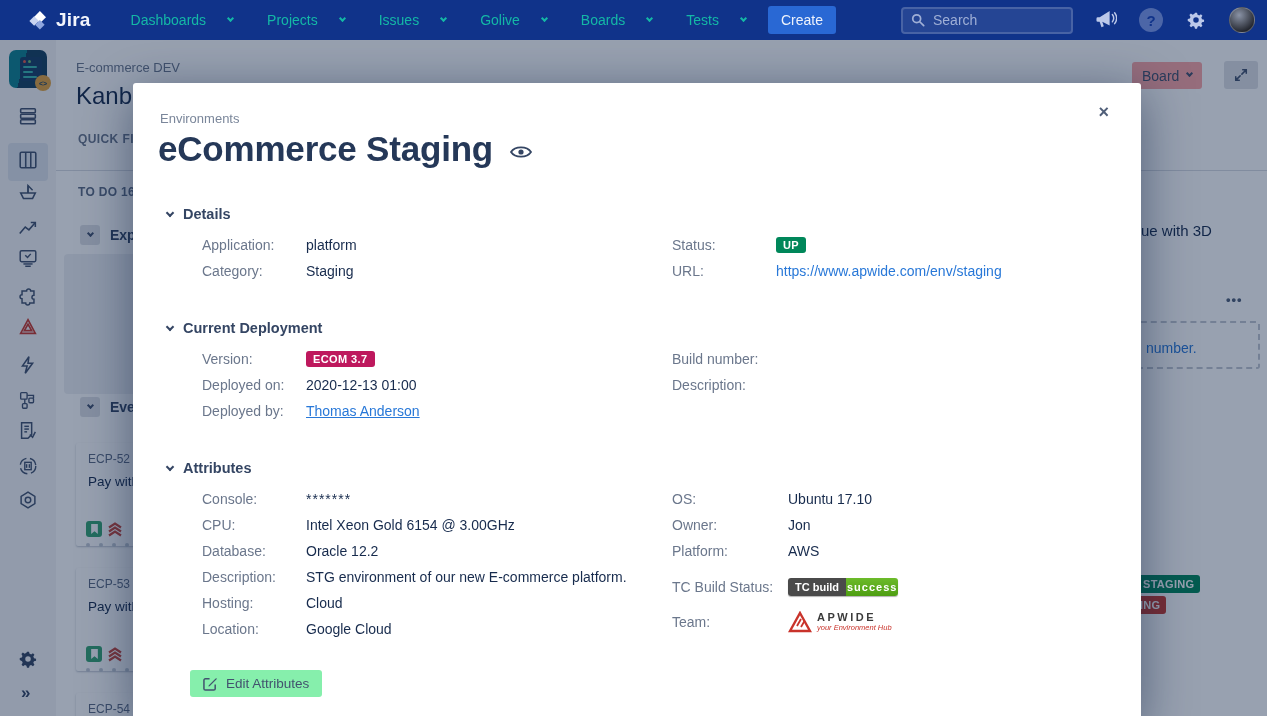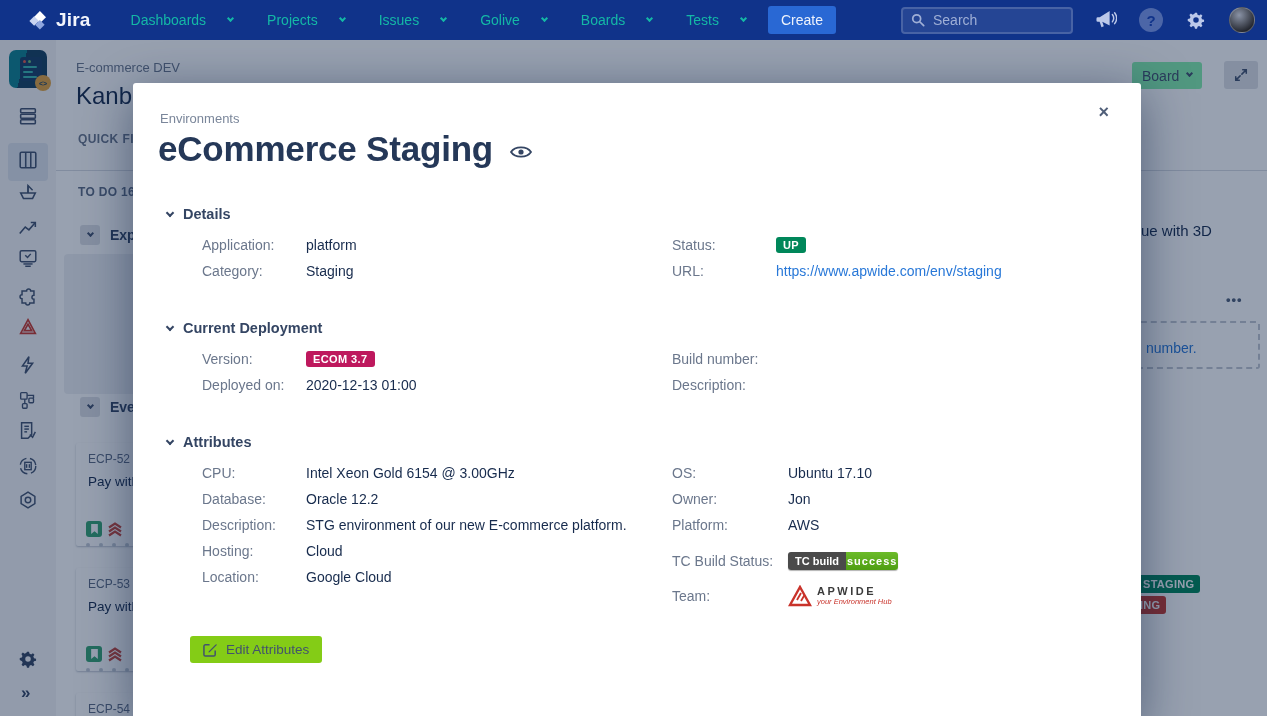"Board" .board-btn { background: #86efac -> #fca5a5 }
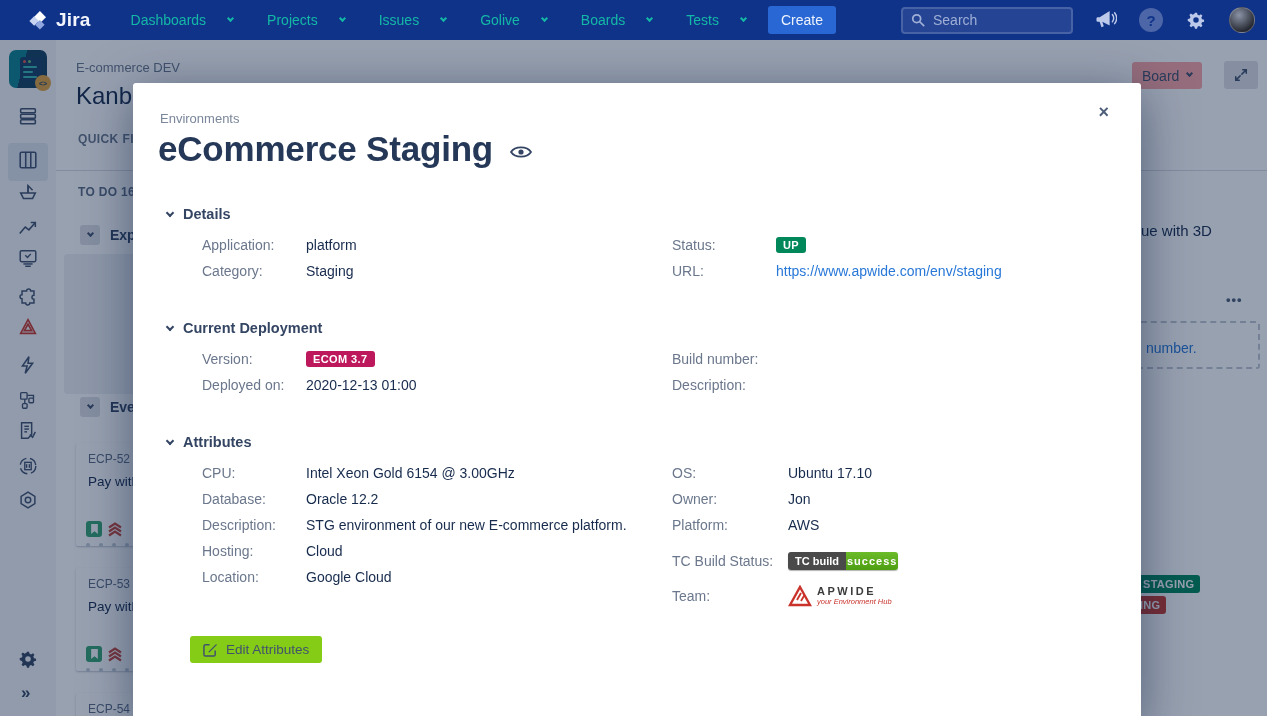"Deployed by:" div.frow { html: none -> <div> <span>Deployed by:</span> <a>Thomas Anderson</a> </div> }
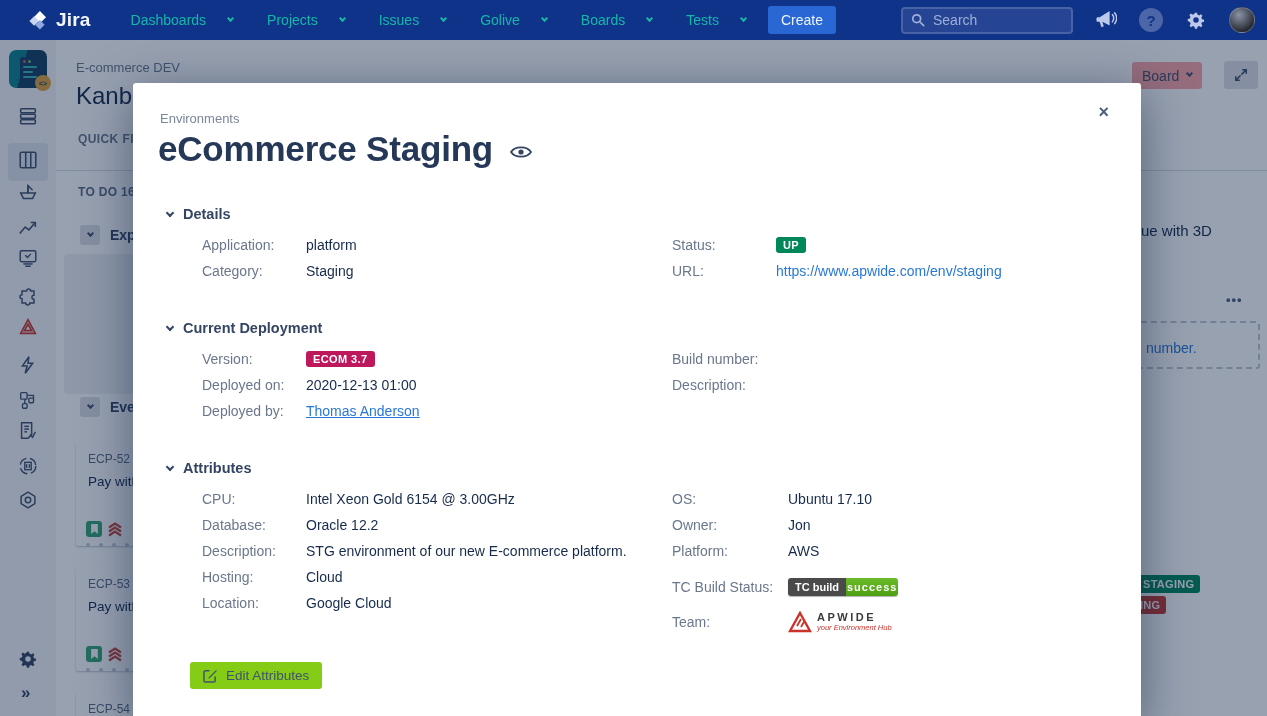"Console:" div.frow { html: none -> <div> <span>Console:</span> <span>*******</span> </div> }
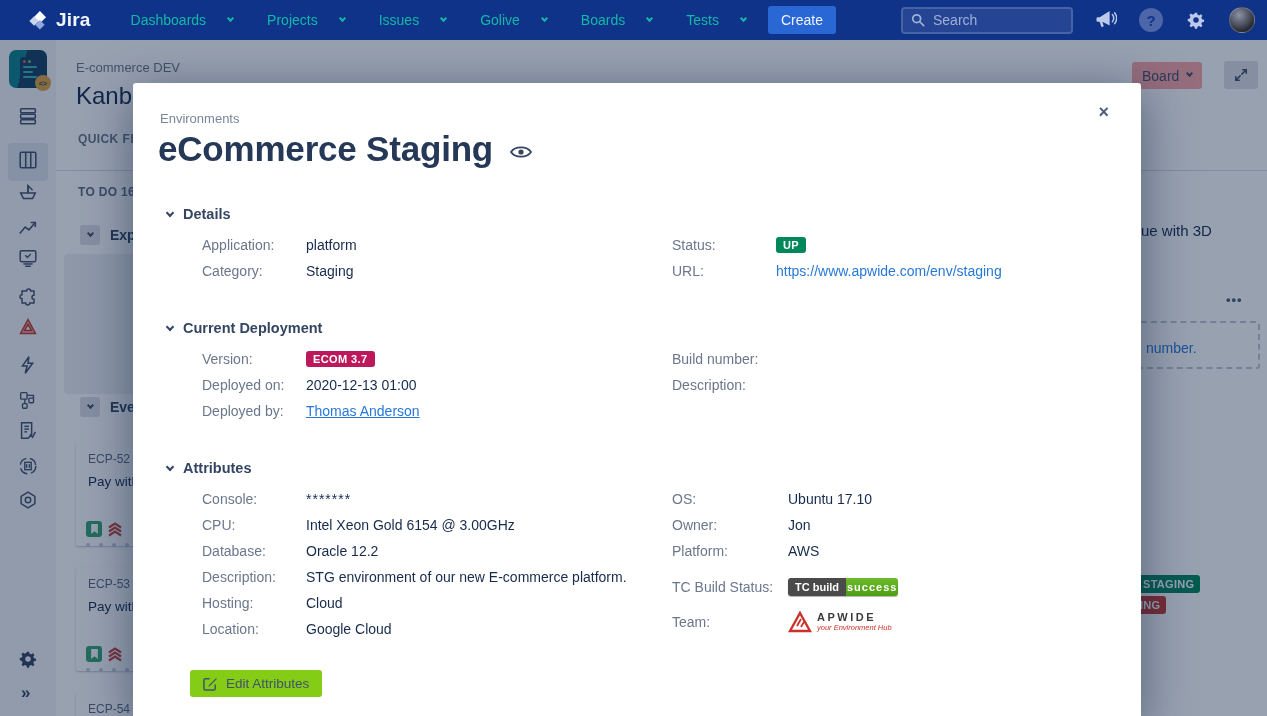"Edit Attributes" .edit-btn { background: #84cc16 -> #86efac }
